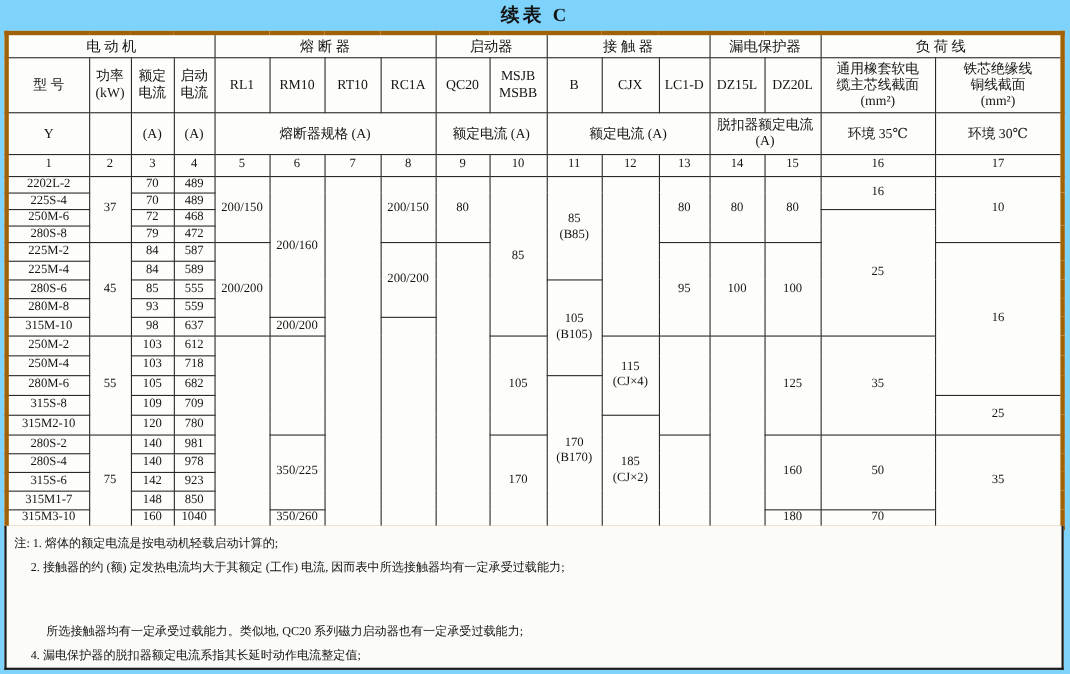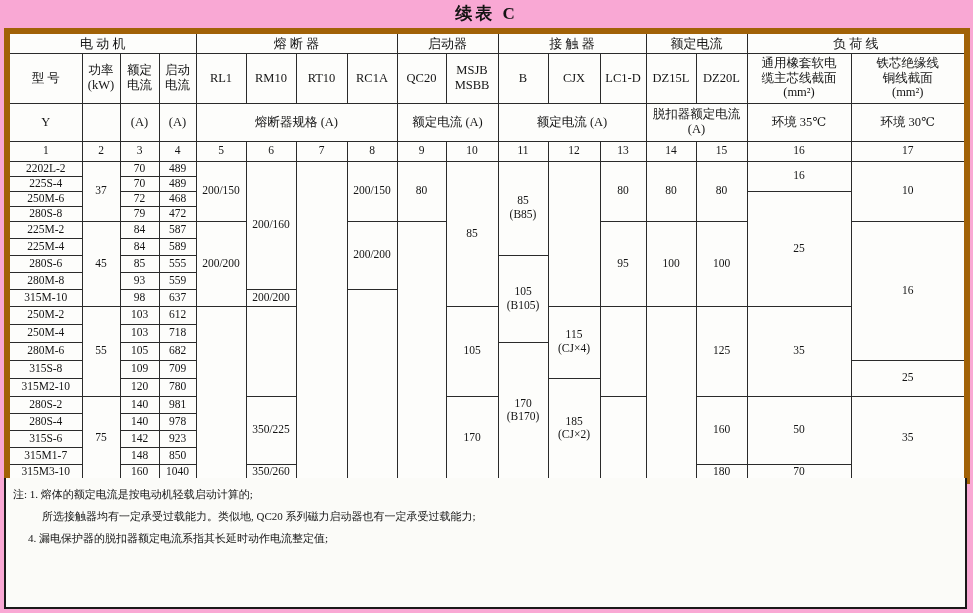"续表 C" .page { background: #f9a8d4 -> #7dd3fc }
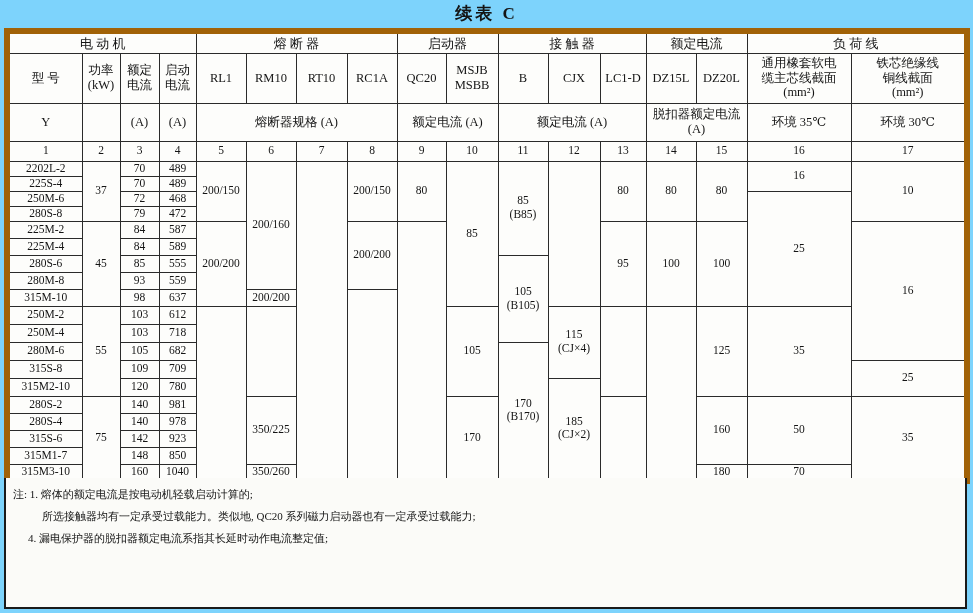"电 动 机" table.main { border: 6px solid #a16207 -> 4px solid #a16207 }
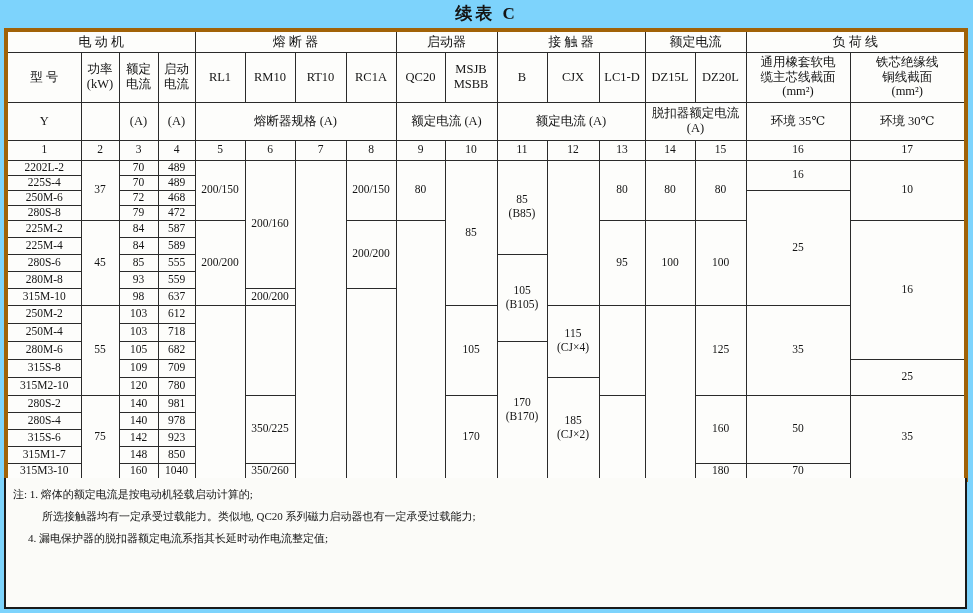"额定电流" th { text: 额定电流 -> 漏电保护器 }
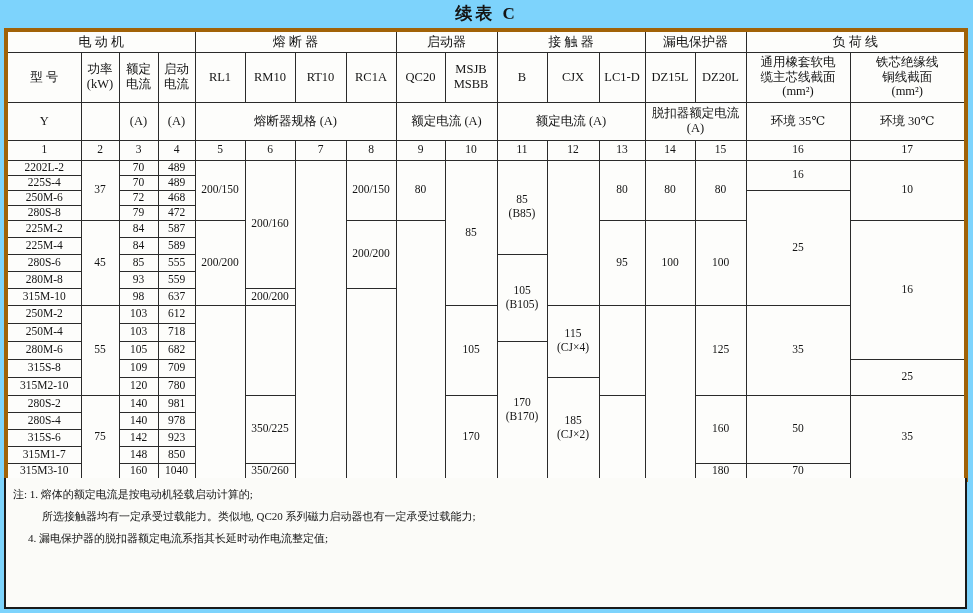"2. 接触器的约 (额) 定发热电流均大于其额定 (工作)" div.note { html: none -> <div>2. 接触器的约 (额) 定发热电流均大于其额定 (工作) 电流, 因而表中所选接触器均有一定承受过载能力;</div> }
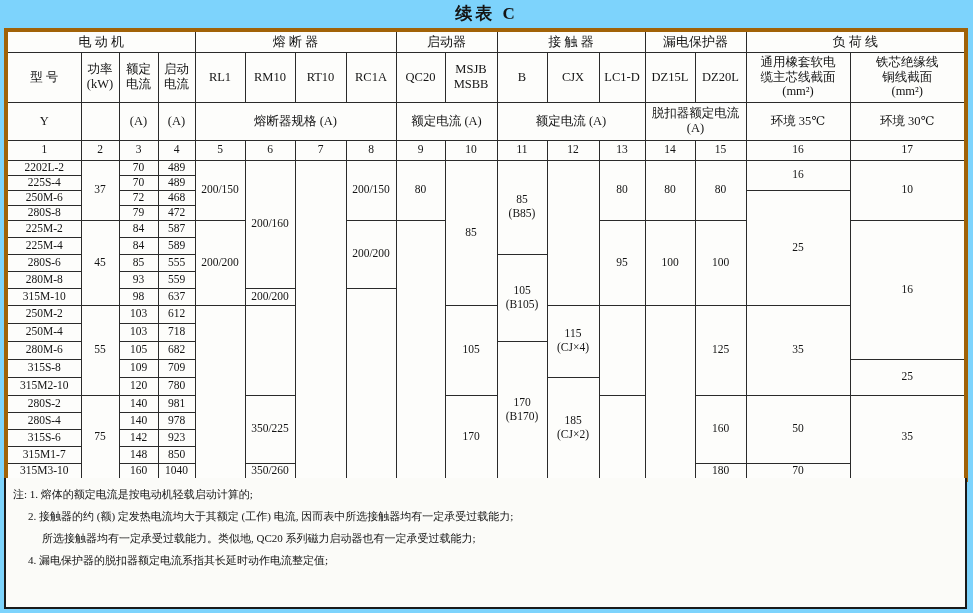"所选接触器均有一定承受过载能力。类似地, QC20" .note.cont { margin-top: none -> 36px }
